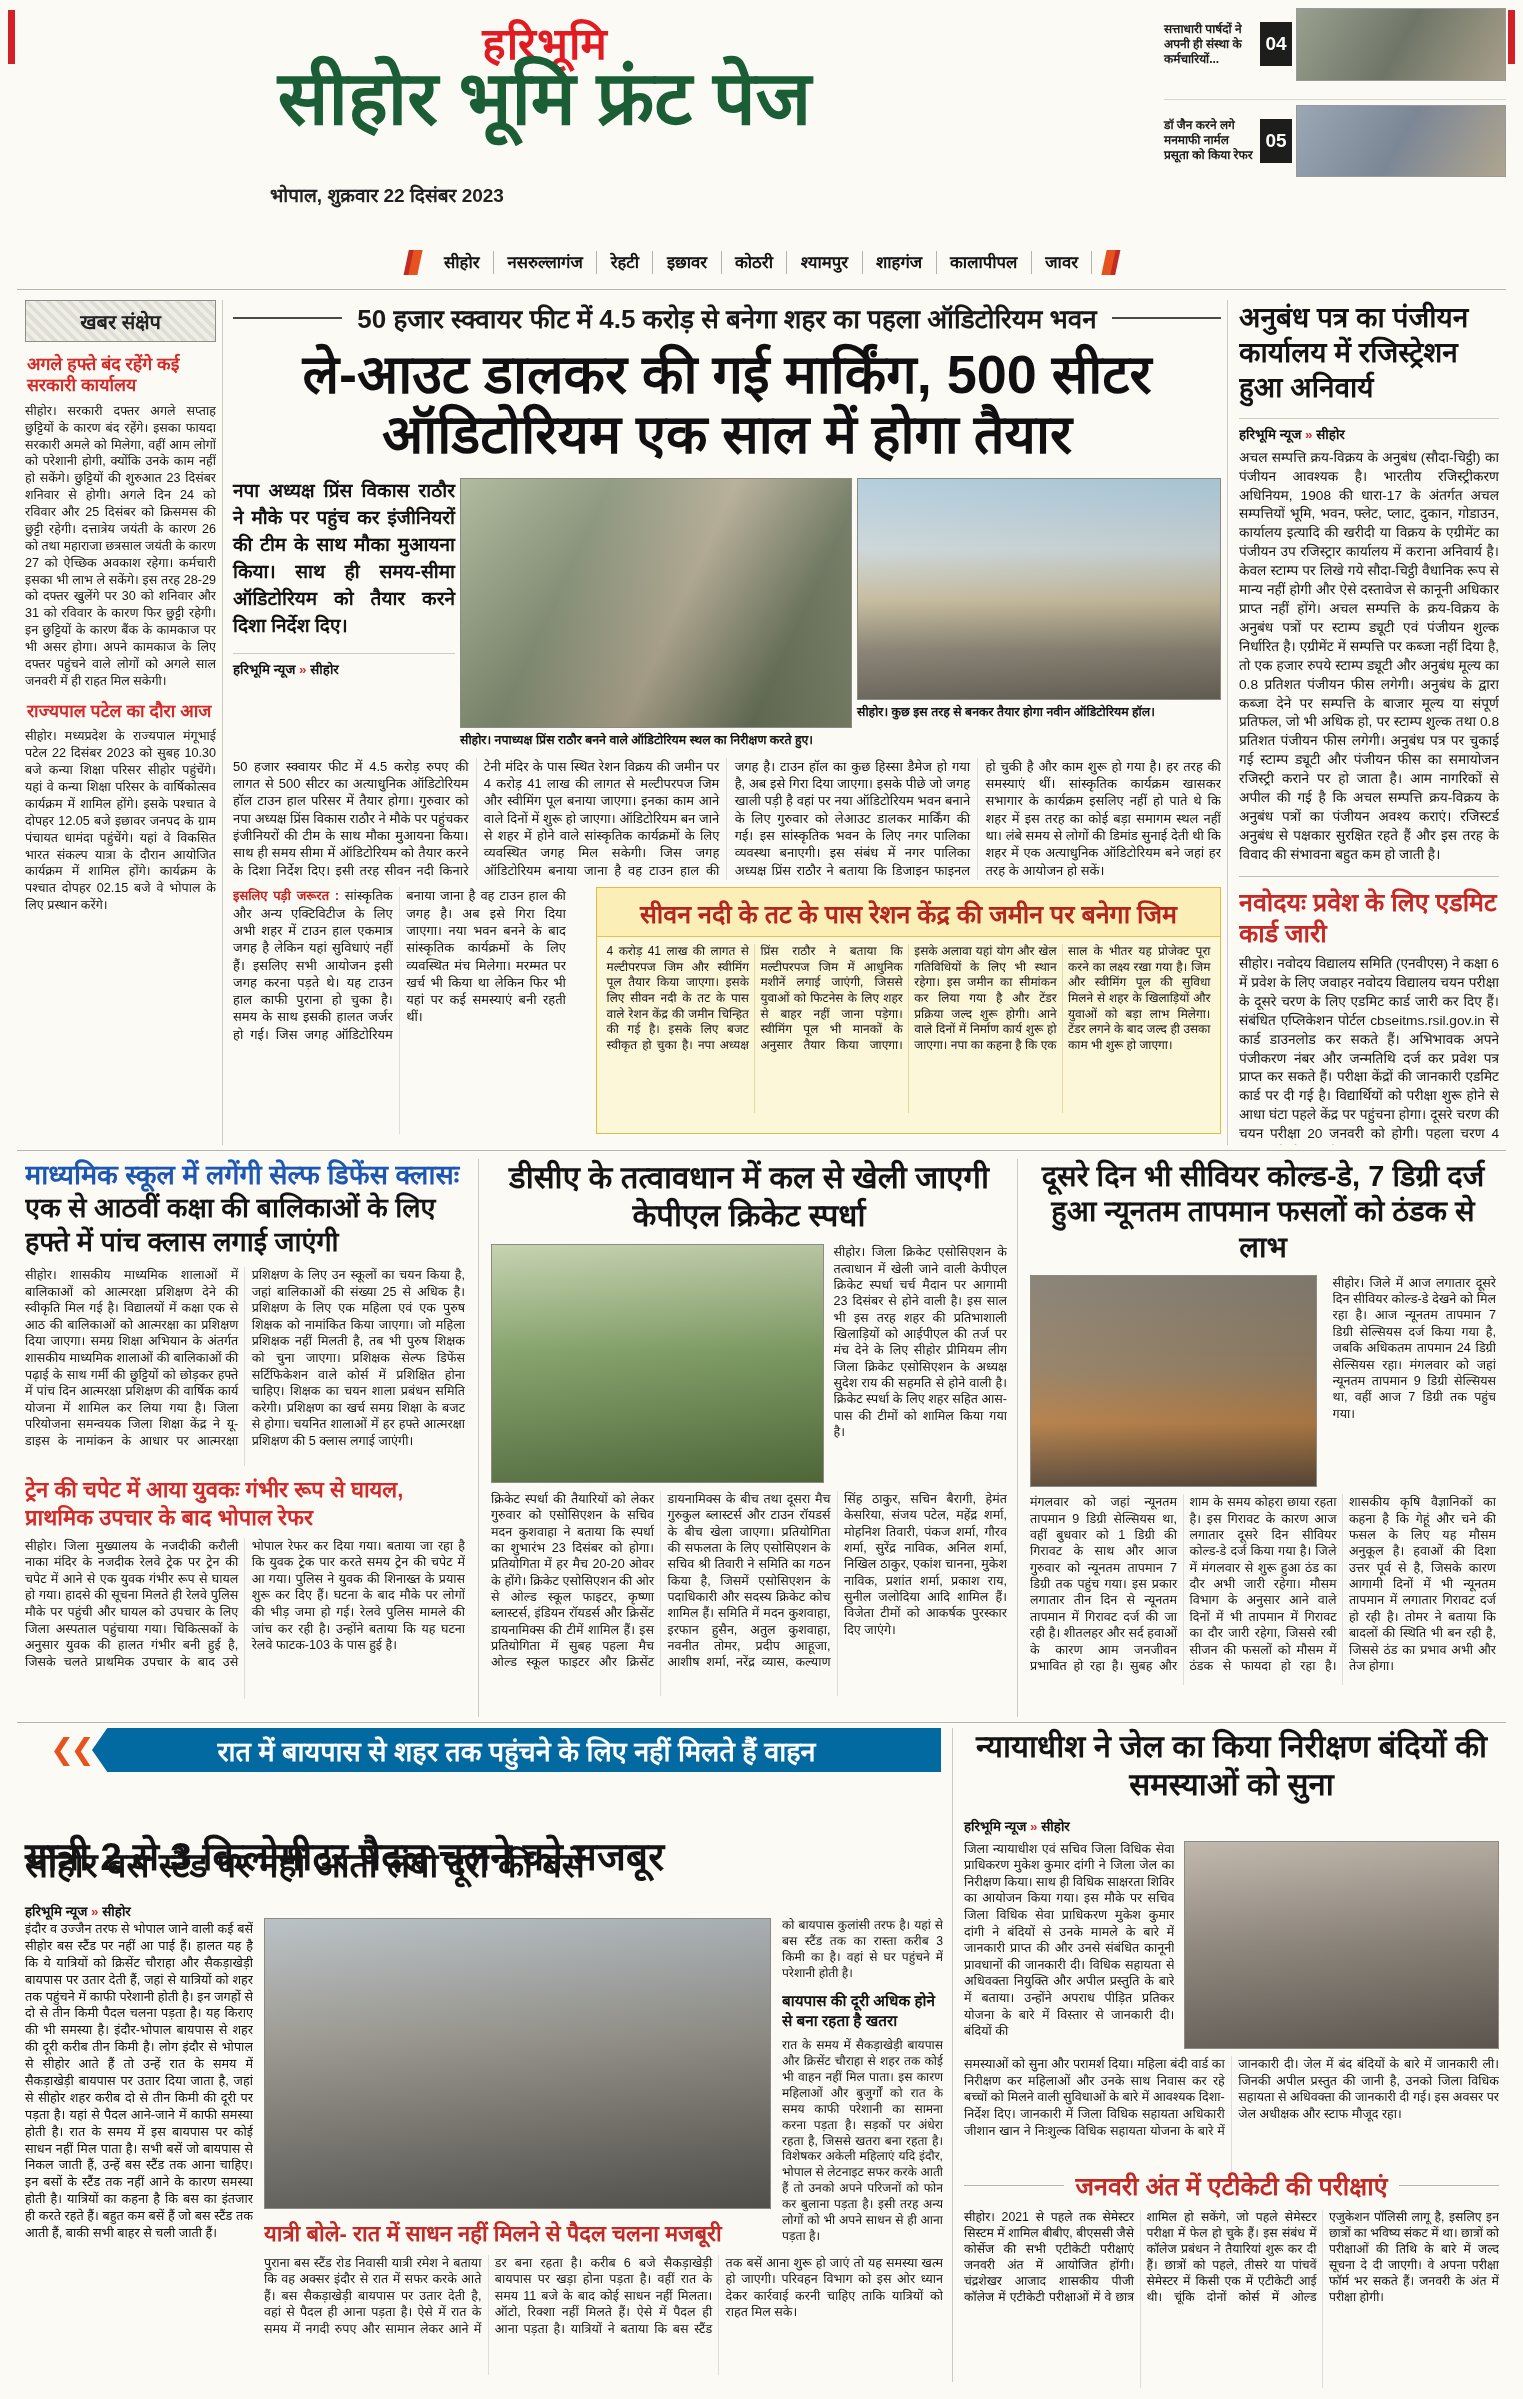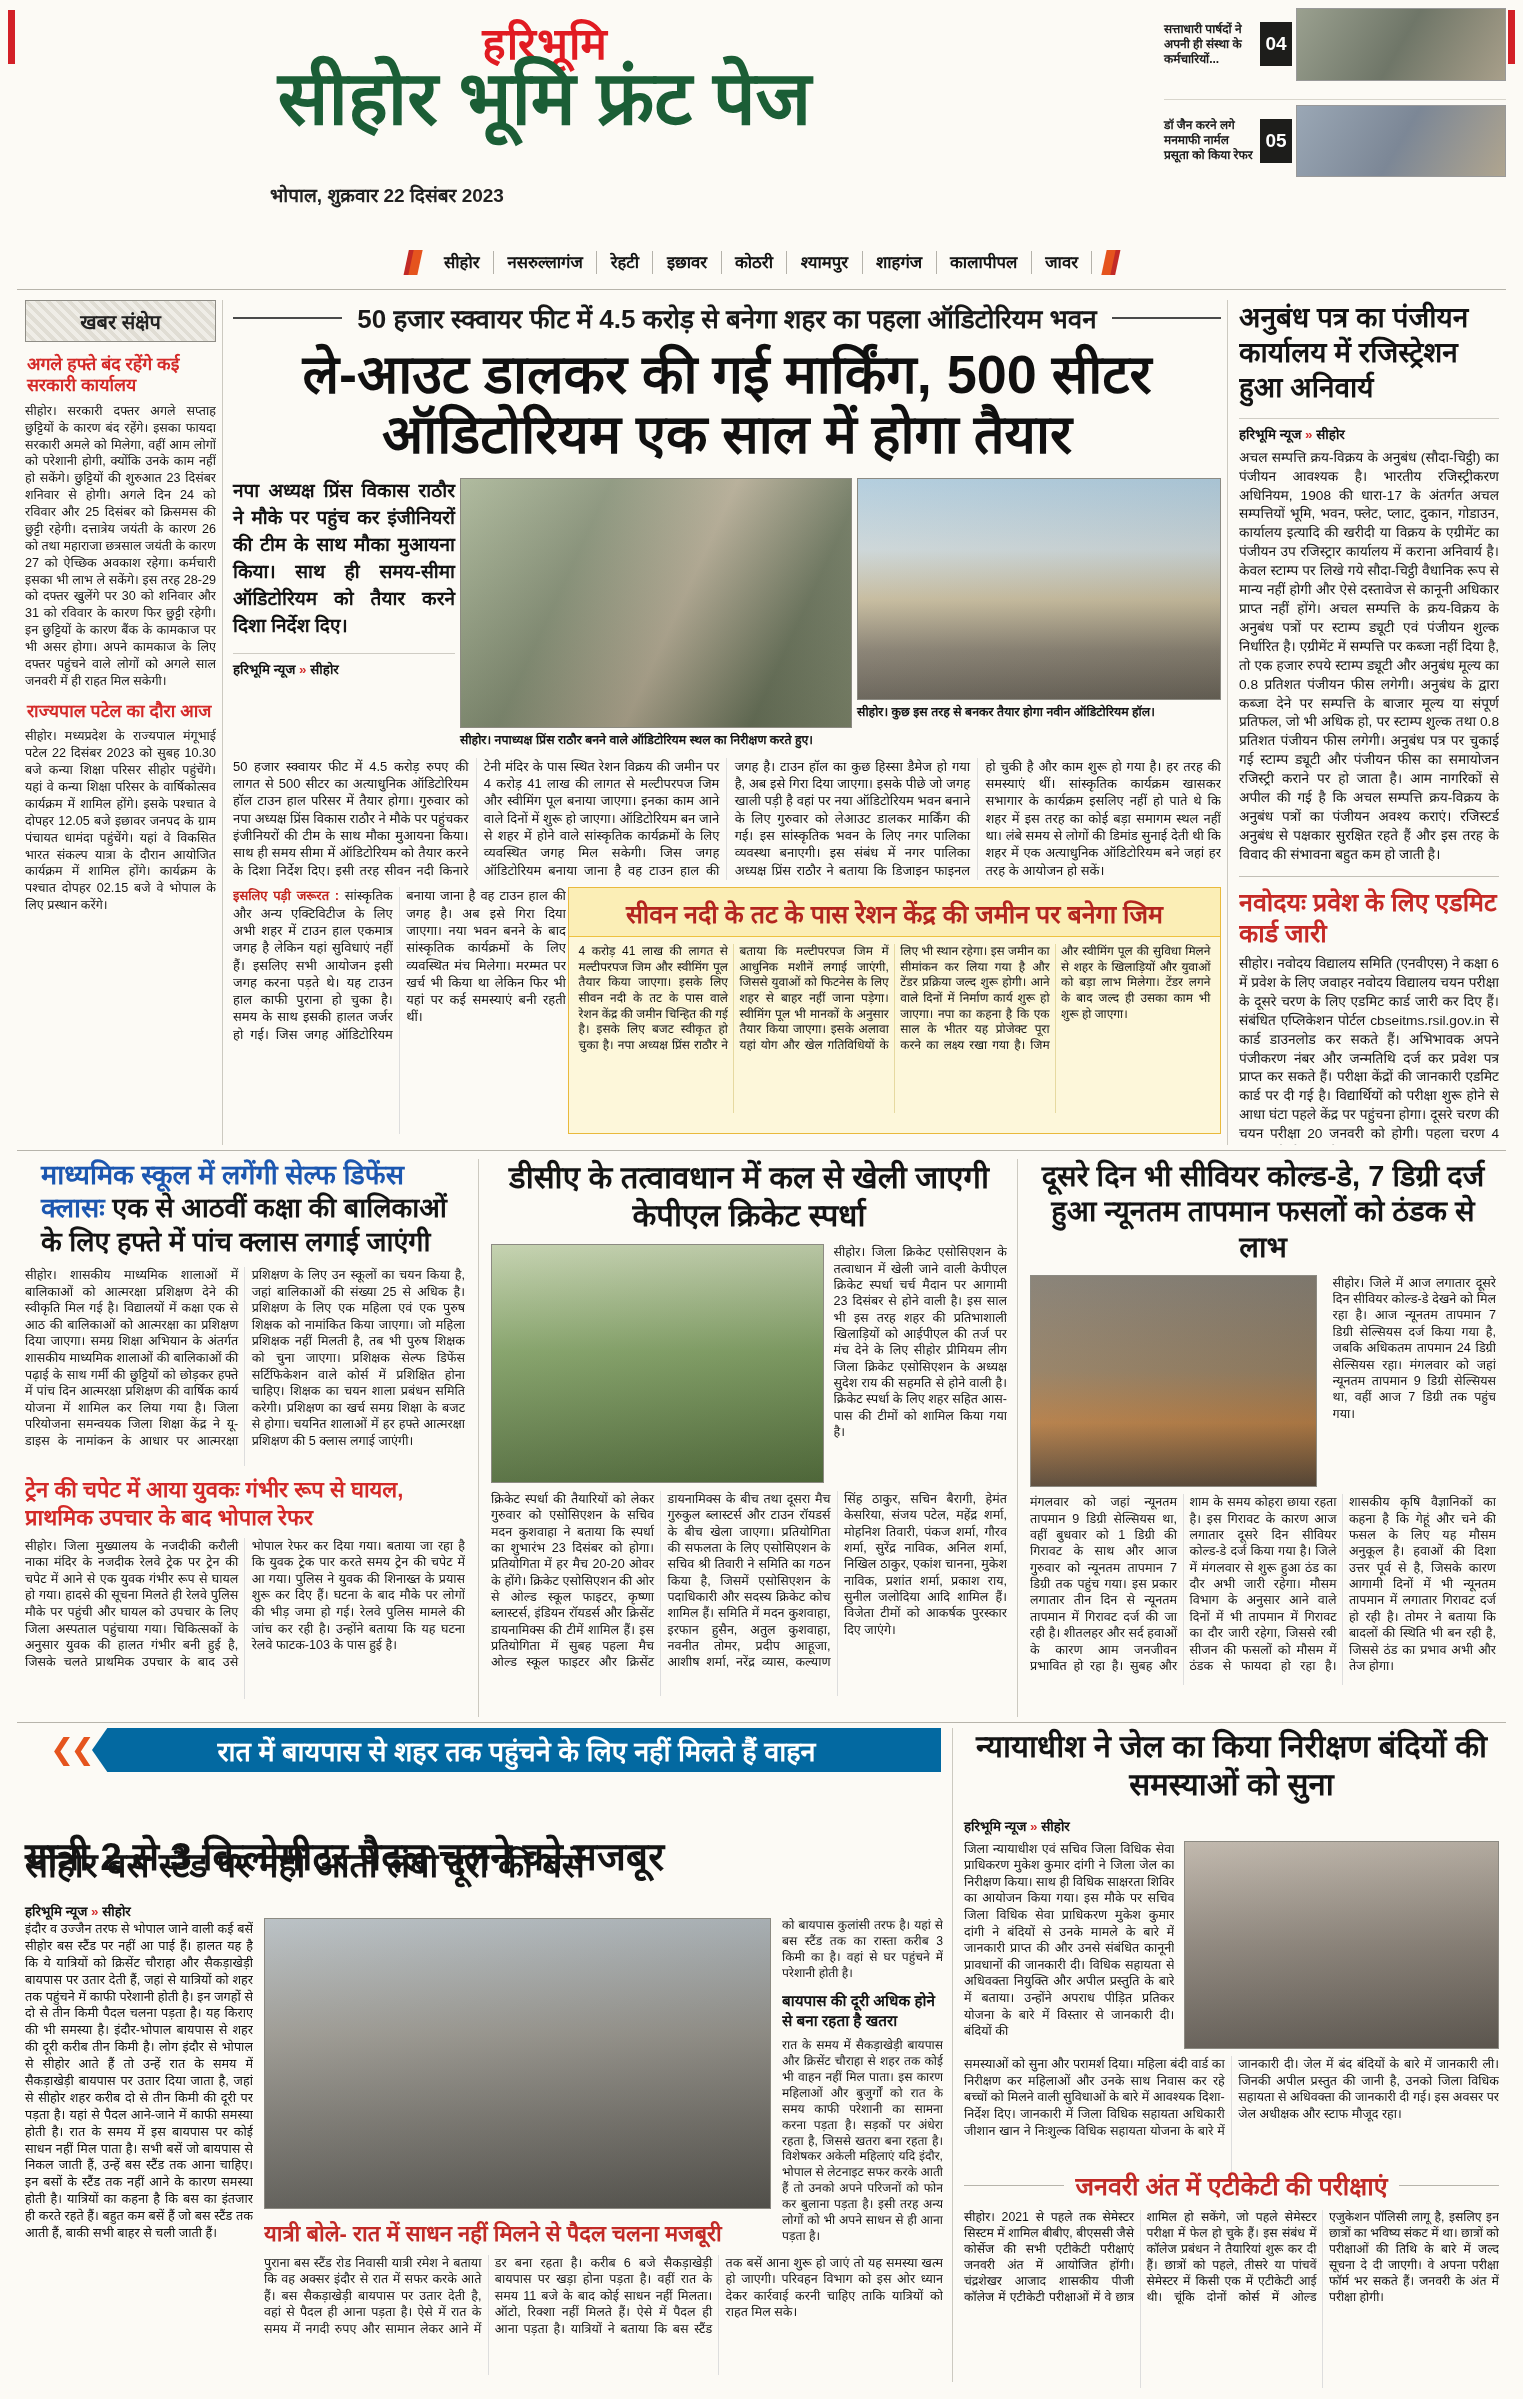"इसलिए पड़ी जरूरत : सांस्कृतिक" .rowB { gap: 2px -> 30px }
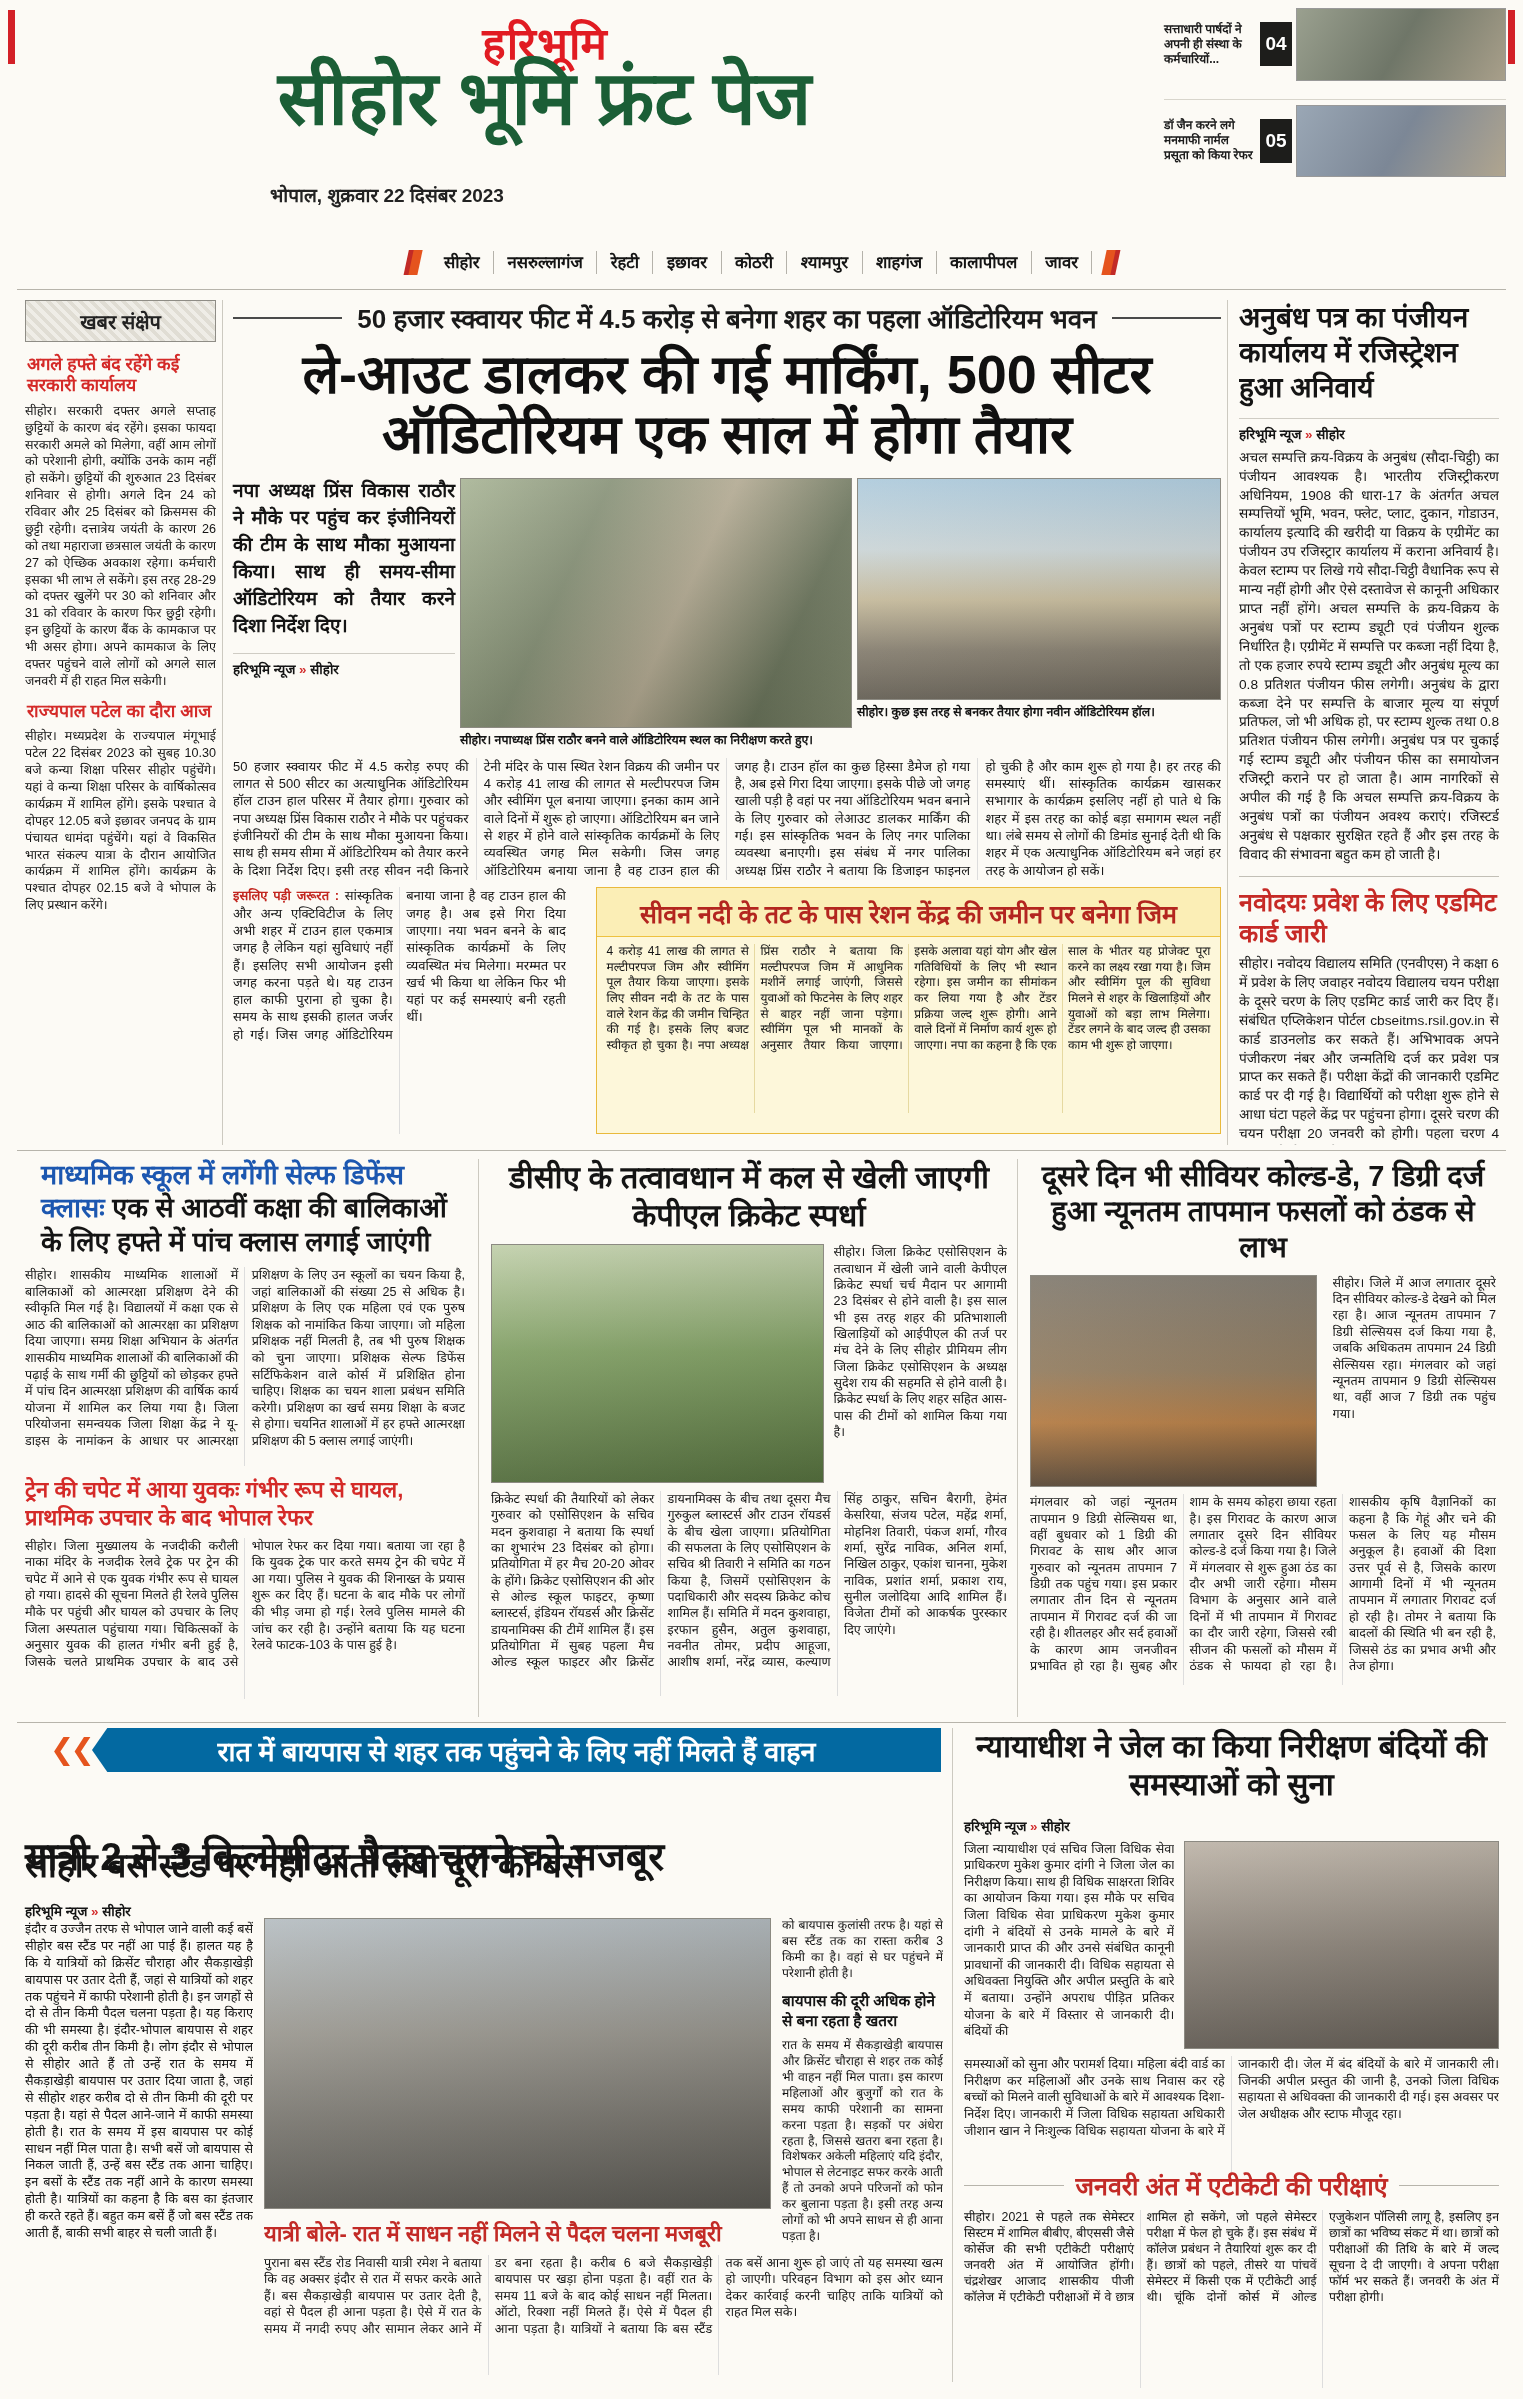"माध्यमिक स्कूल में लगेंगी सेल्फ" .b2a-head { margin-left: 16px -> none }
